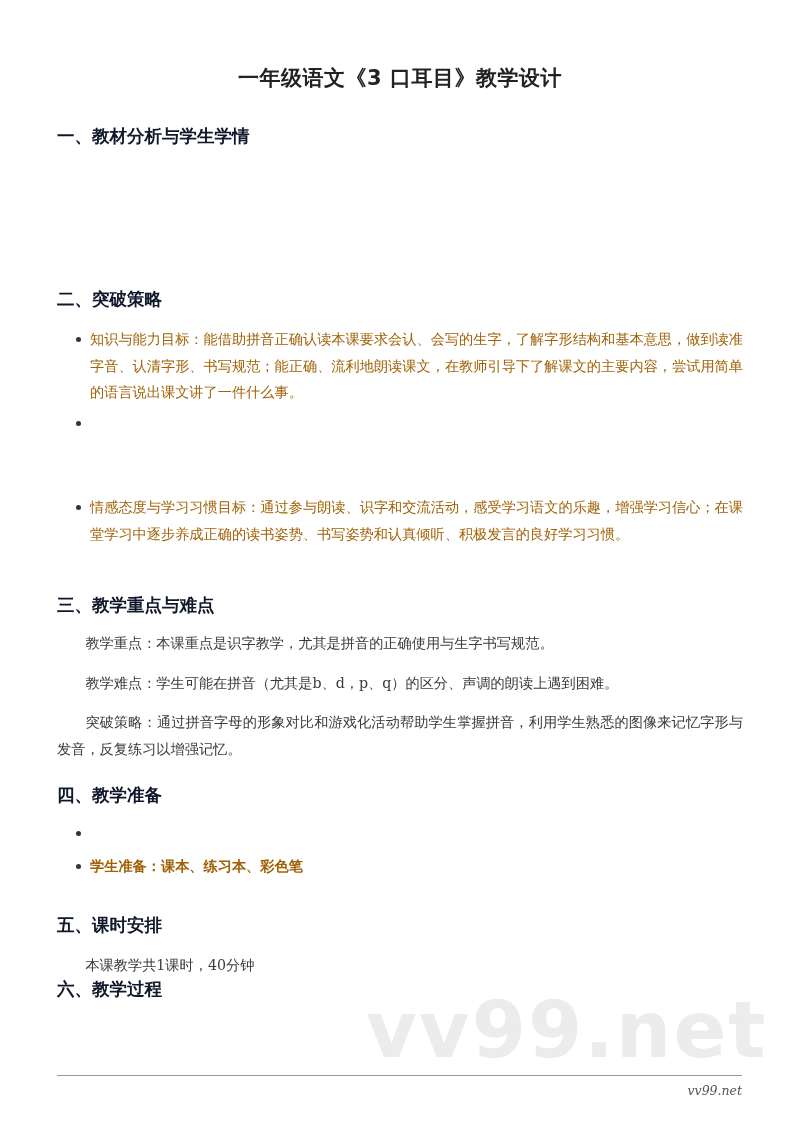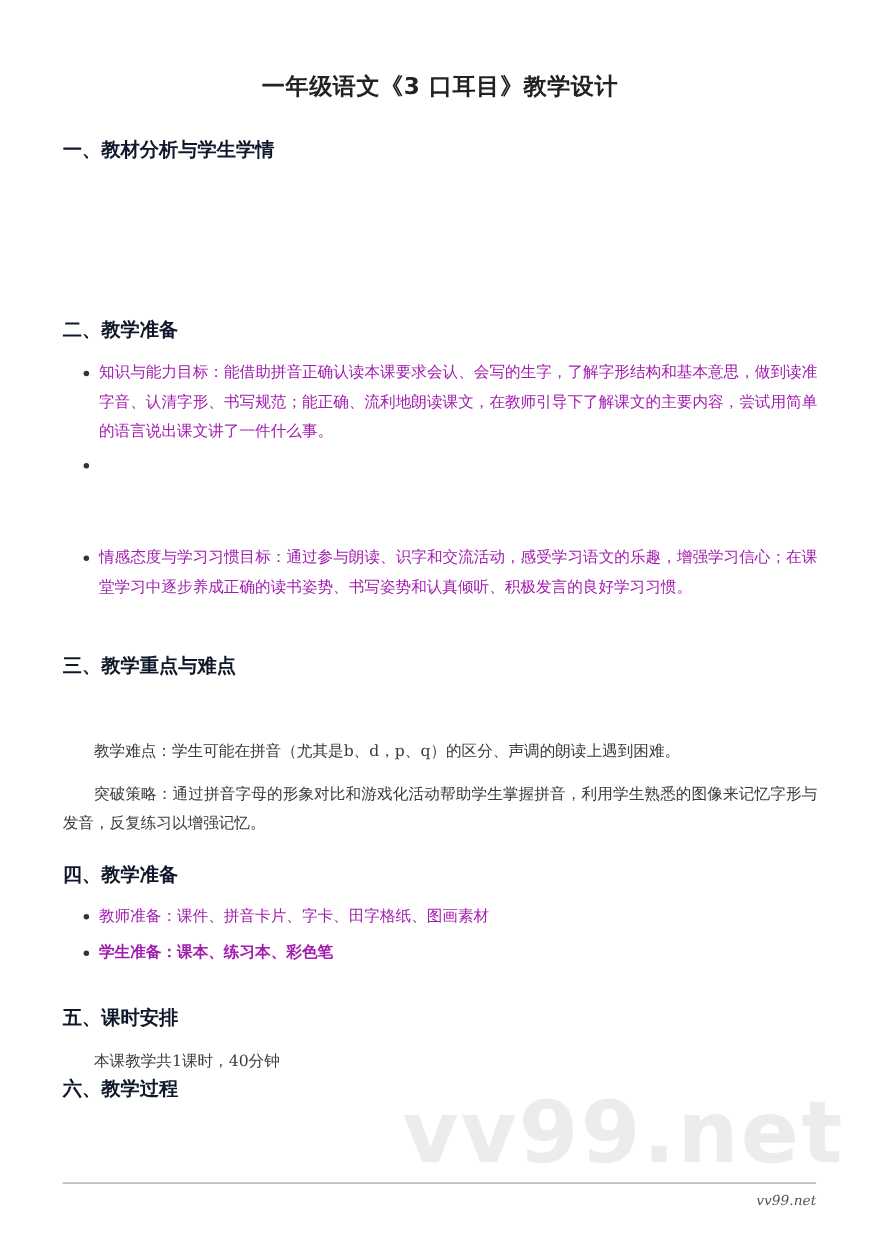"二、教学准备" div.h { text: 教学准备 -> 突破策略 }
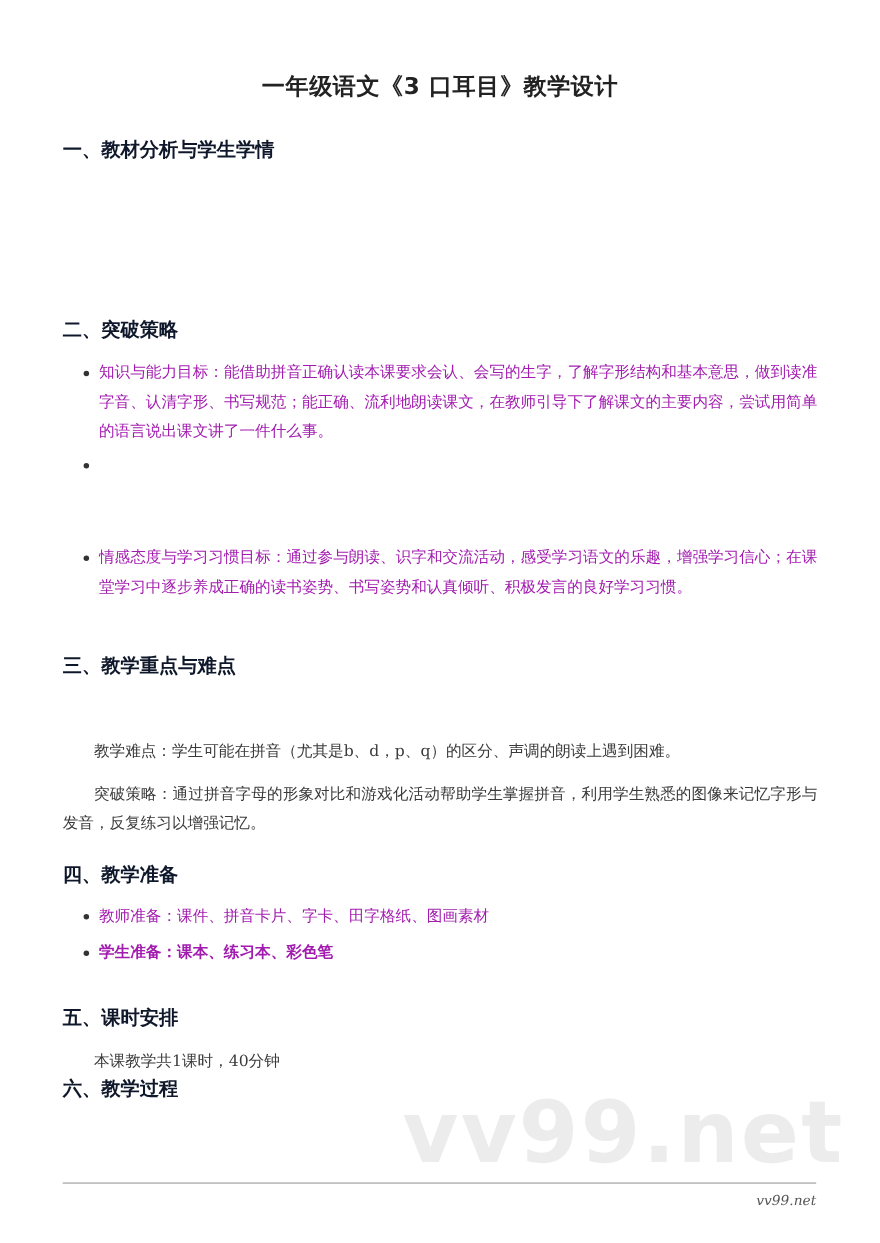"知识与能力目标：能借助拼音正确认读本课要求会认、会写的生字，了解字形结构和基本意" .li { color: #a21caf -> #a16207 }
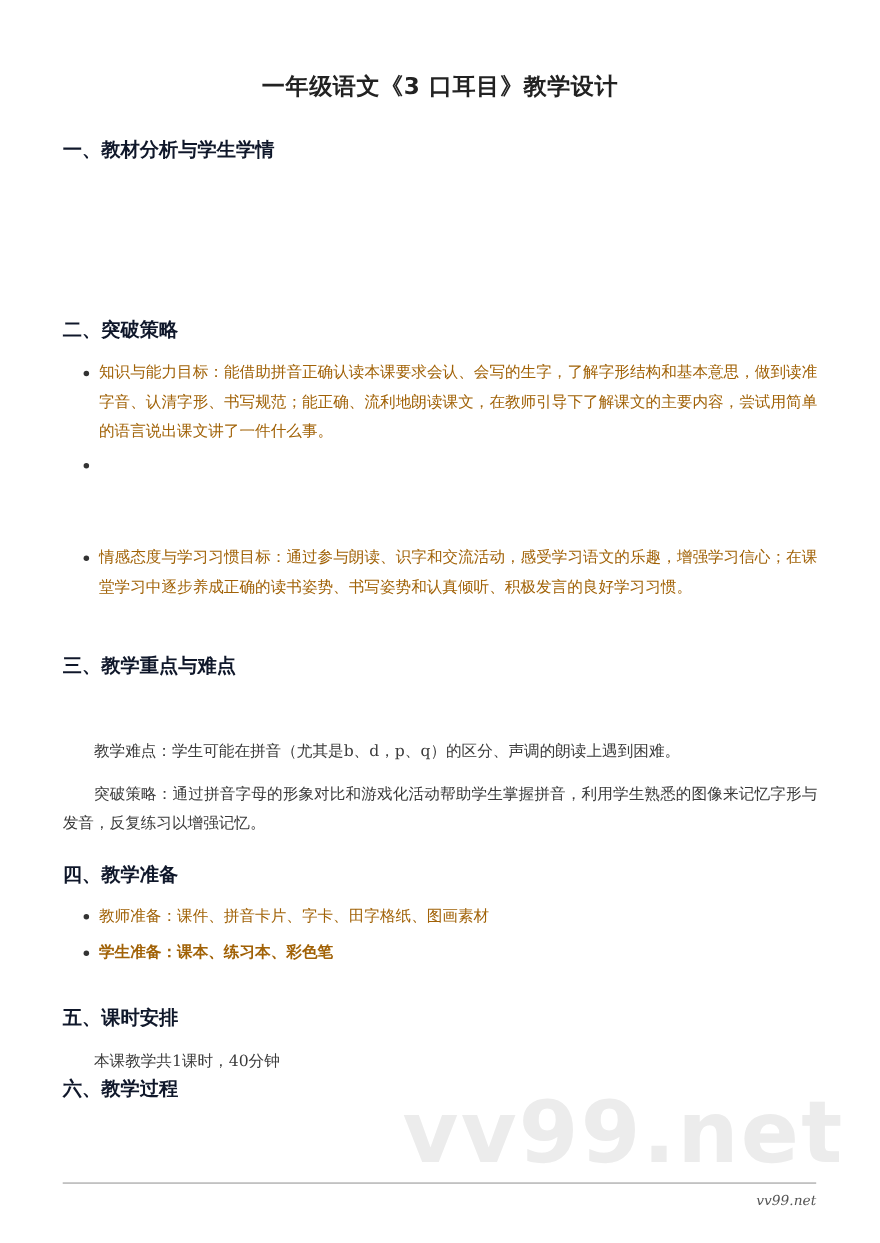"教学重点：本课重点是识字教学，尤其是拼音的正确使用与生字书写规范。" div.p { html: none -> <div>教学重点：本课重点是识字教学，尤其是拼音的正确使用与生字书写规范。</div> }
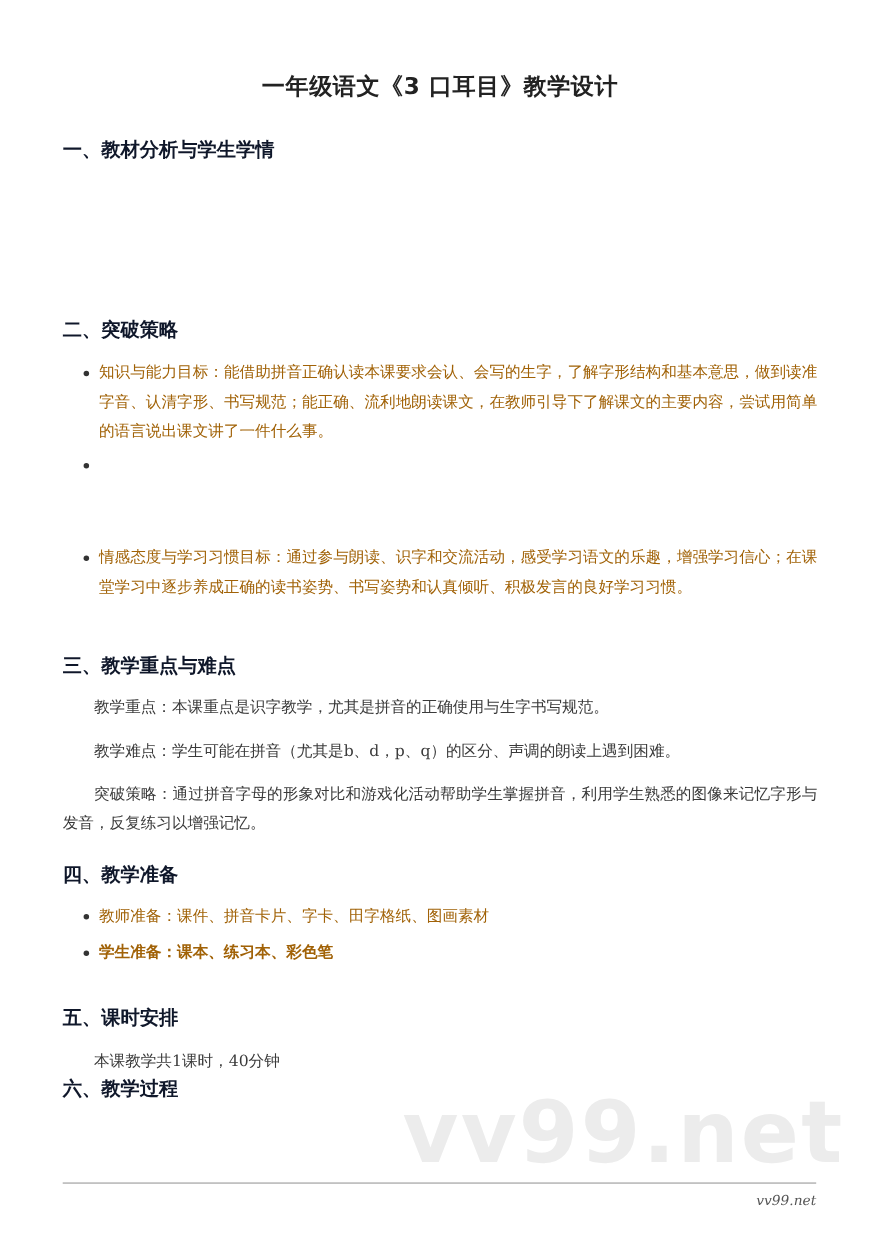"教师准备：课件、拼音卡片、字卡、田字格纸、图画素材" span { html: <span>教师准备：课件、拼音卡片、字卡、田字格纸、图画素材</span> -> none }
